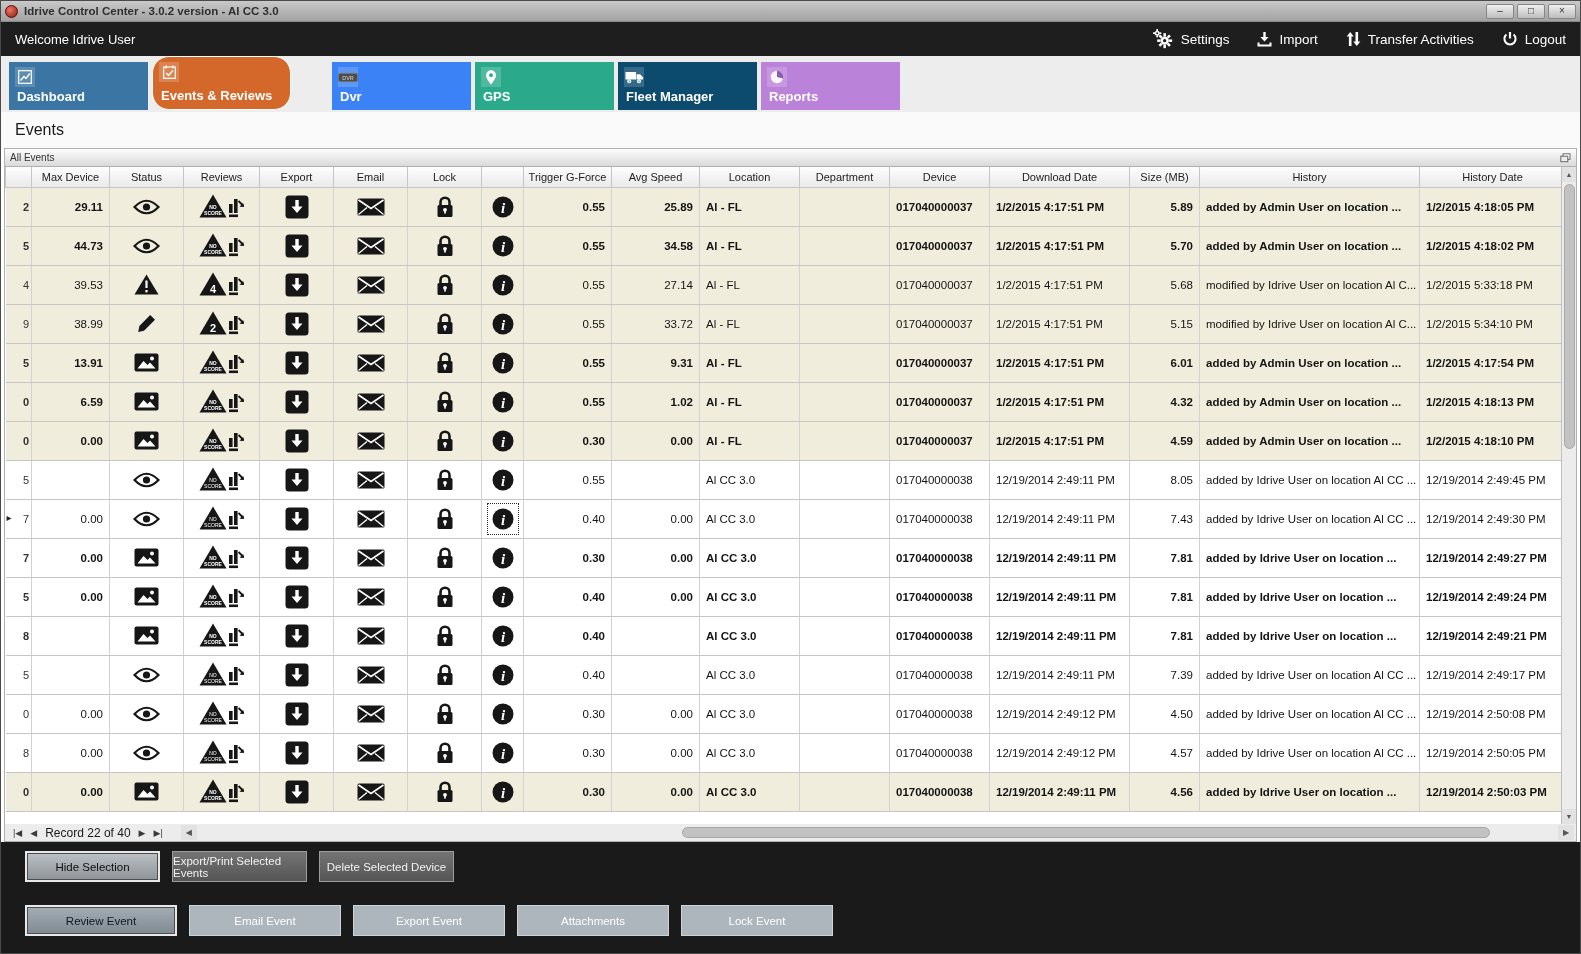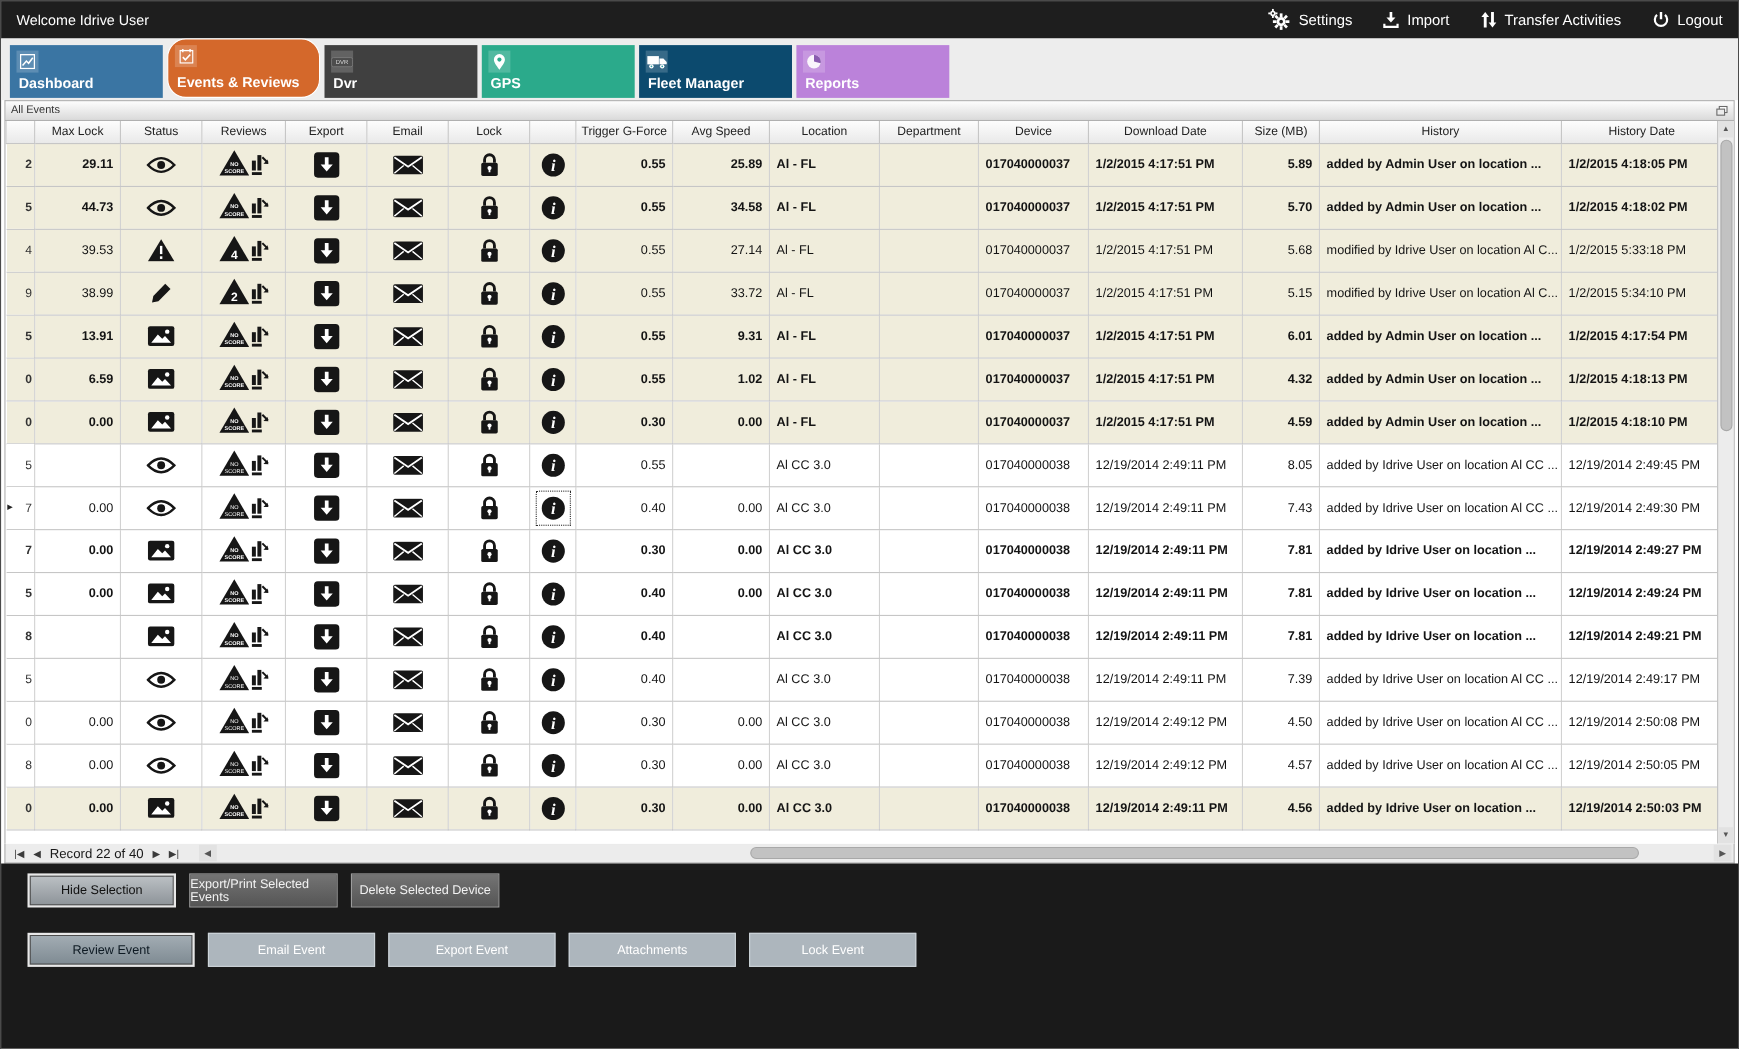"Idrive Control Center - 3.0.2" div.titlebar { html: none -> <div> <span></span> <span>Idrive Control Center - 3.0.2 version - Al CC 3.0</span> <span> <span>–</span> <span>□</span> <span>×</span> </span> </div> }
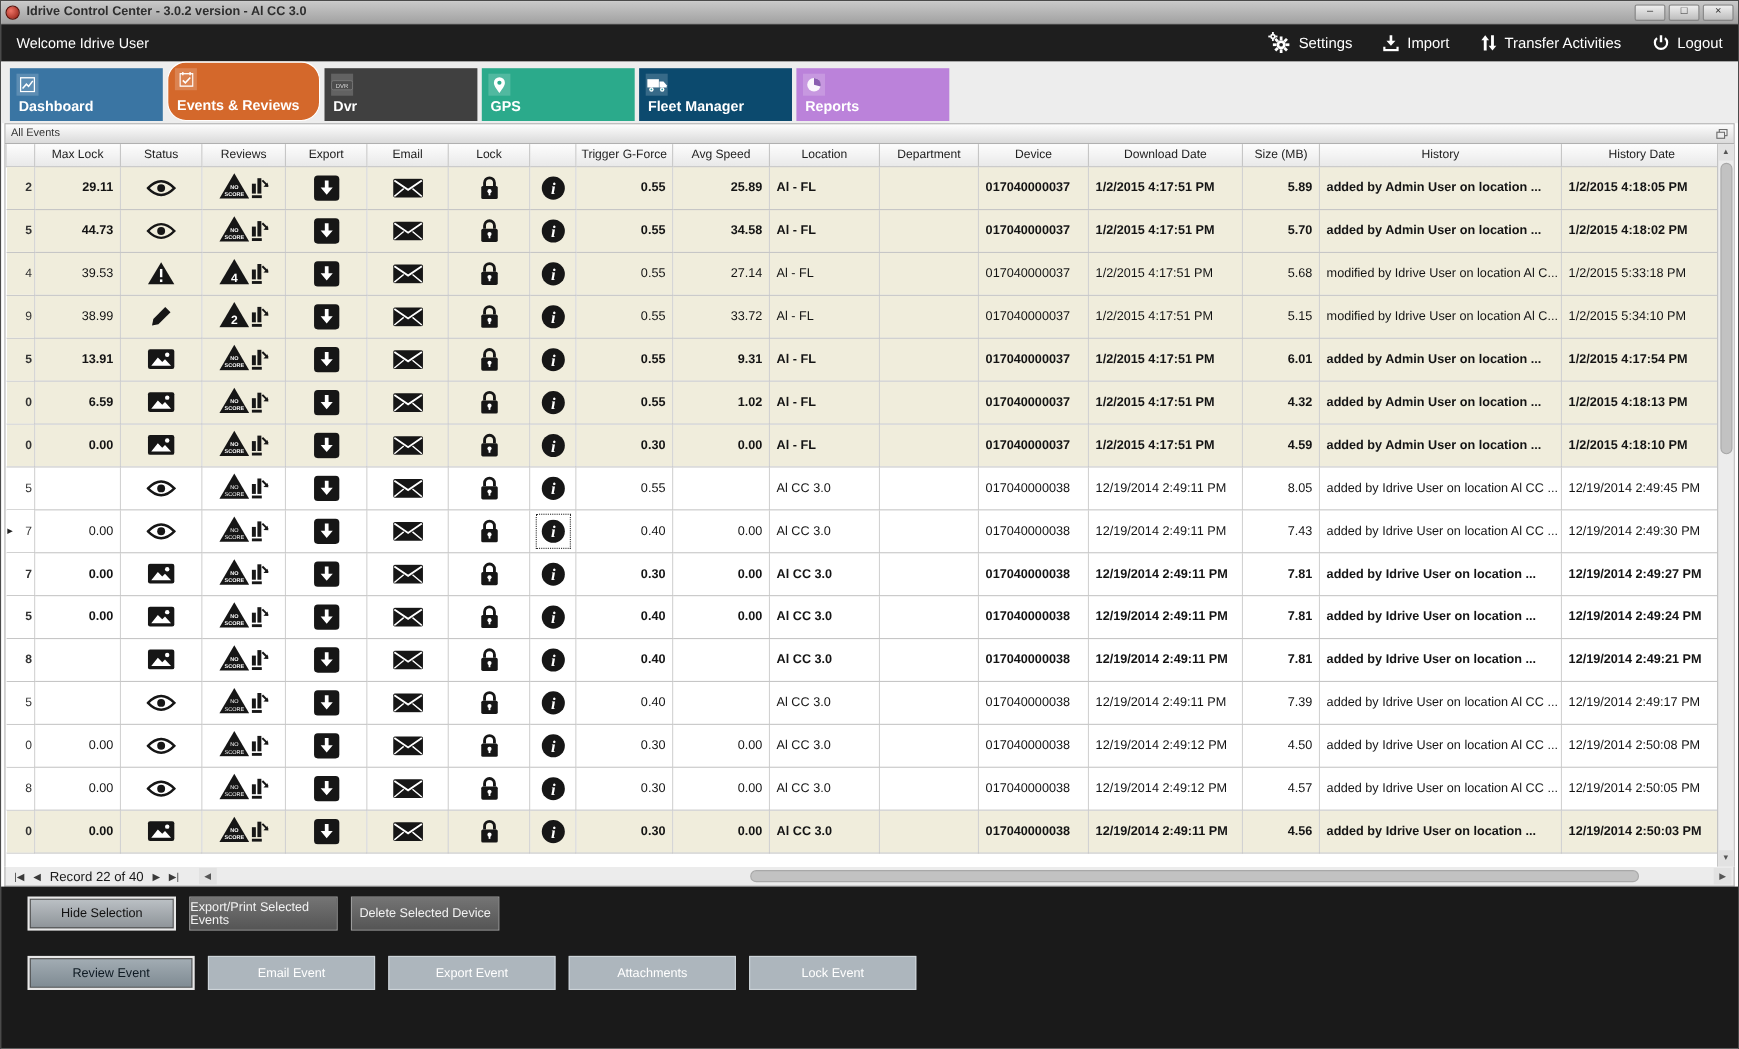"Dvr" div.tab { background: #404040 -> #3b82f6; margin-left: none -> 37px }
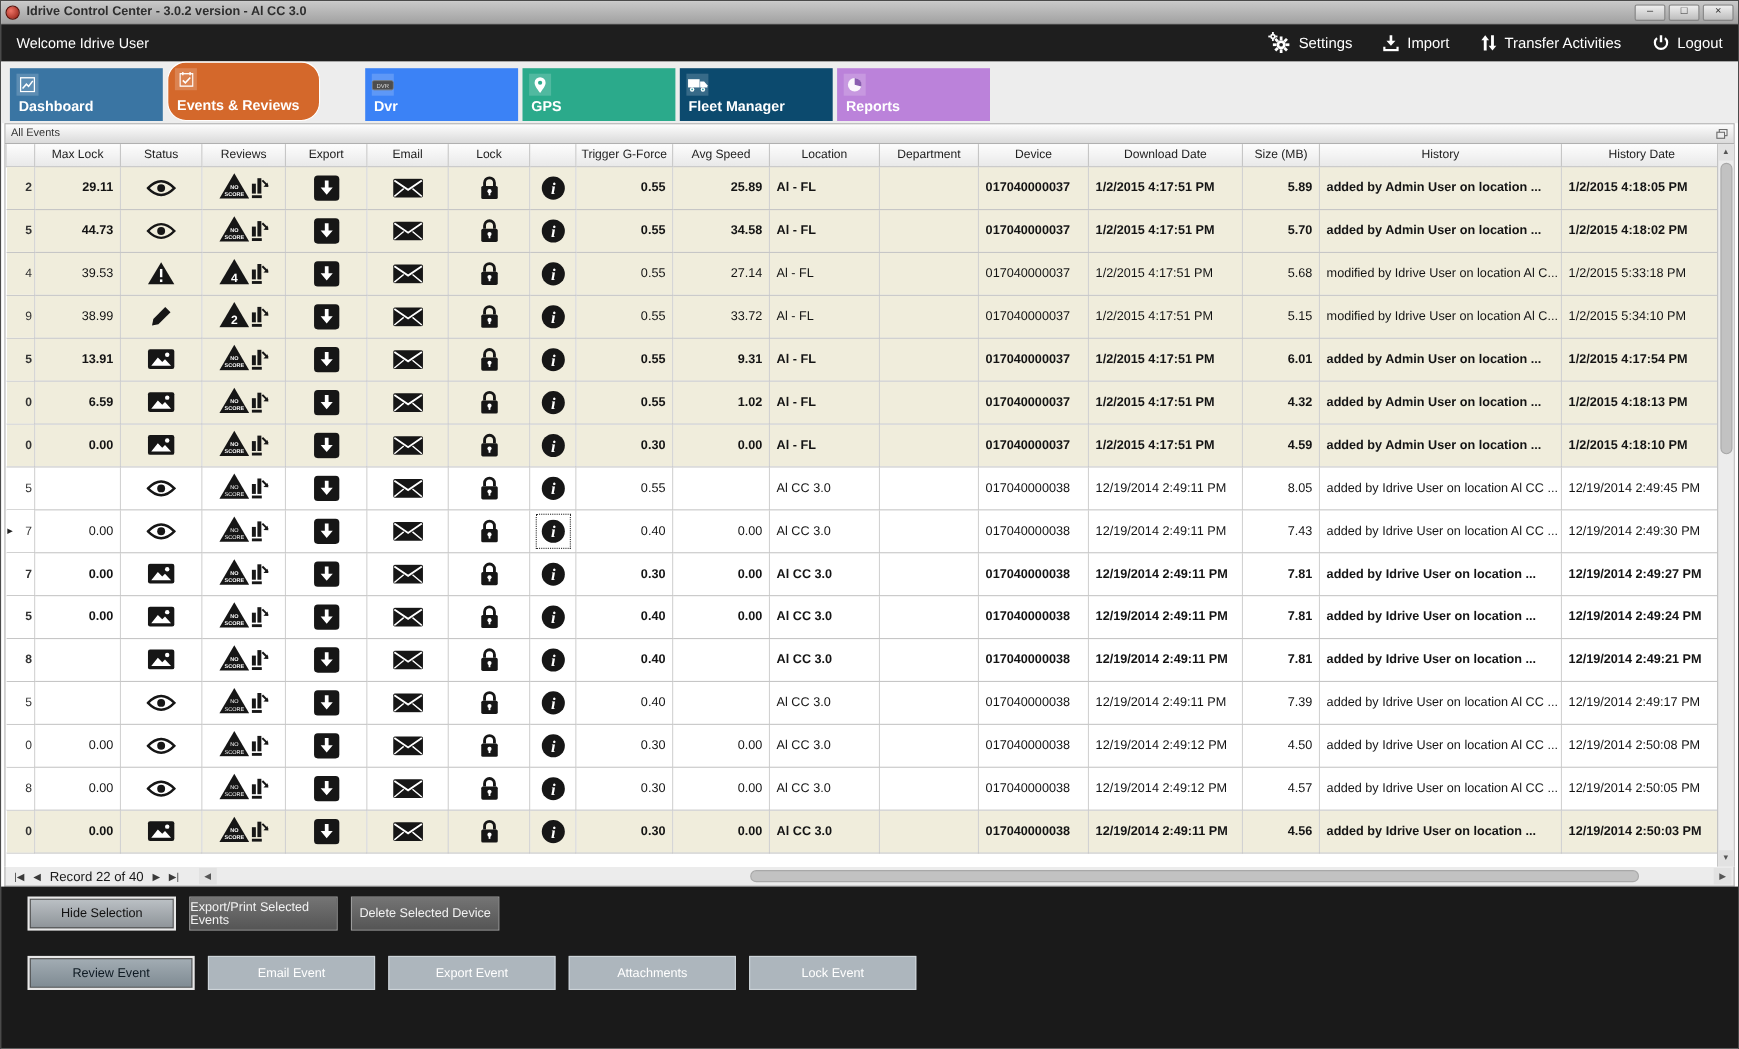"Events" div.page-head { html: none -> <div> <span>Events</span> </div> }
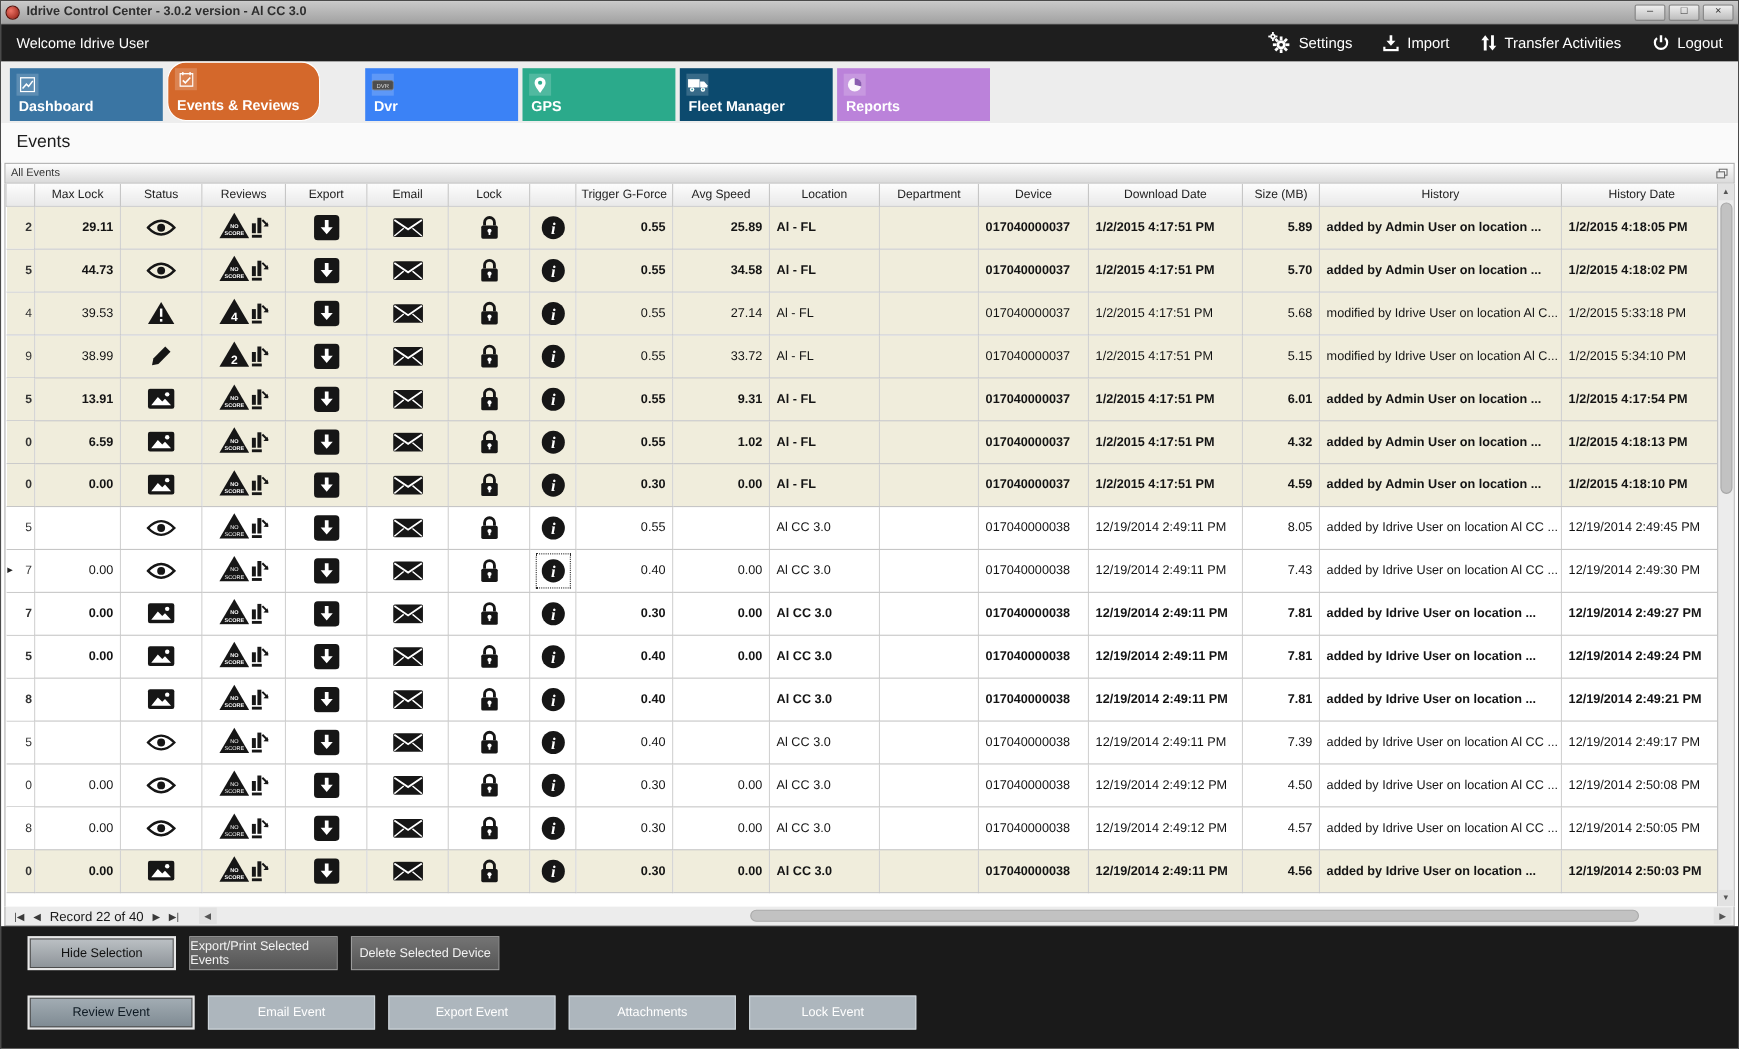"Max Lock" th { text: Lock -> Device }
